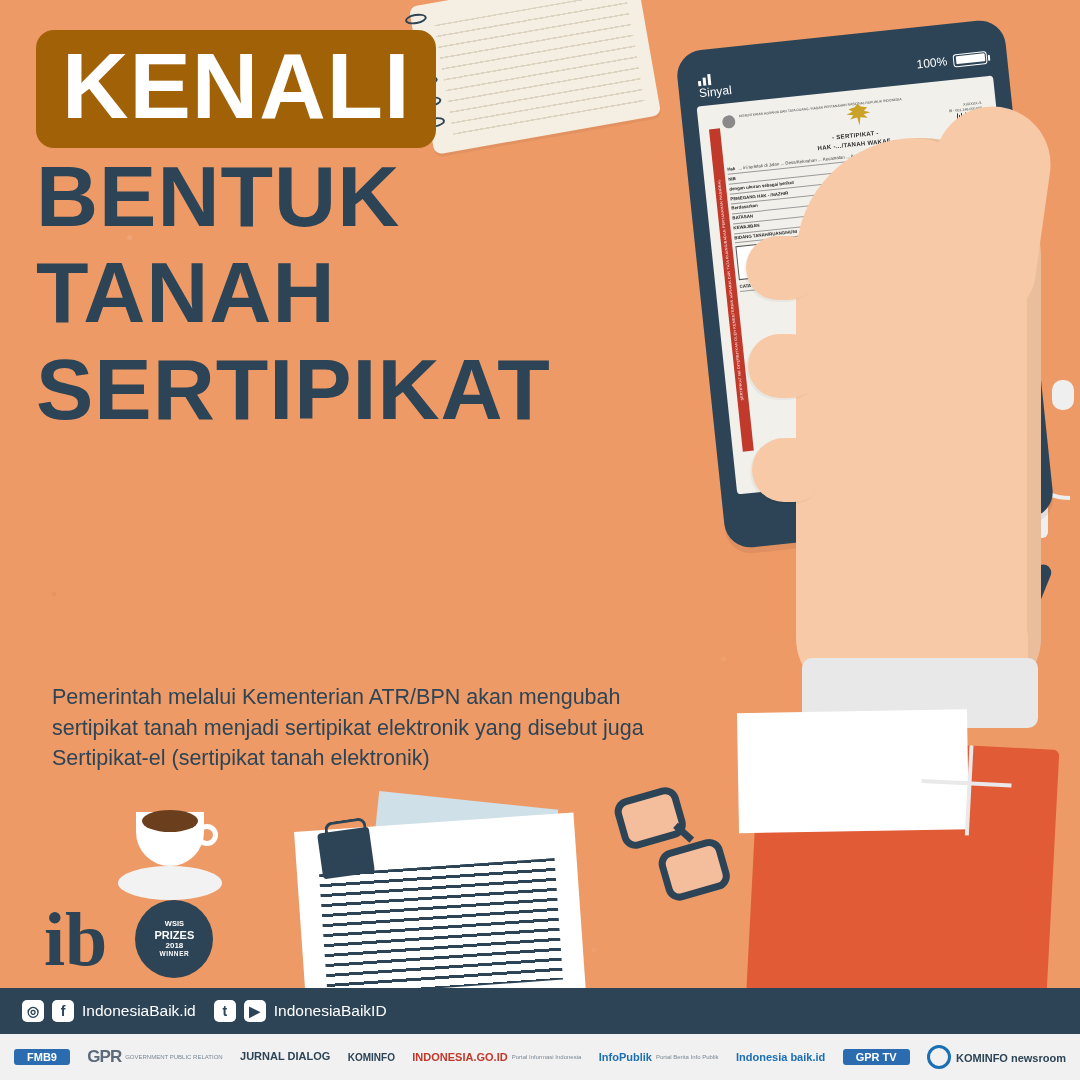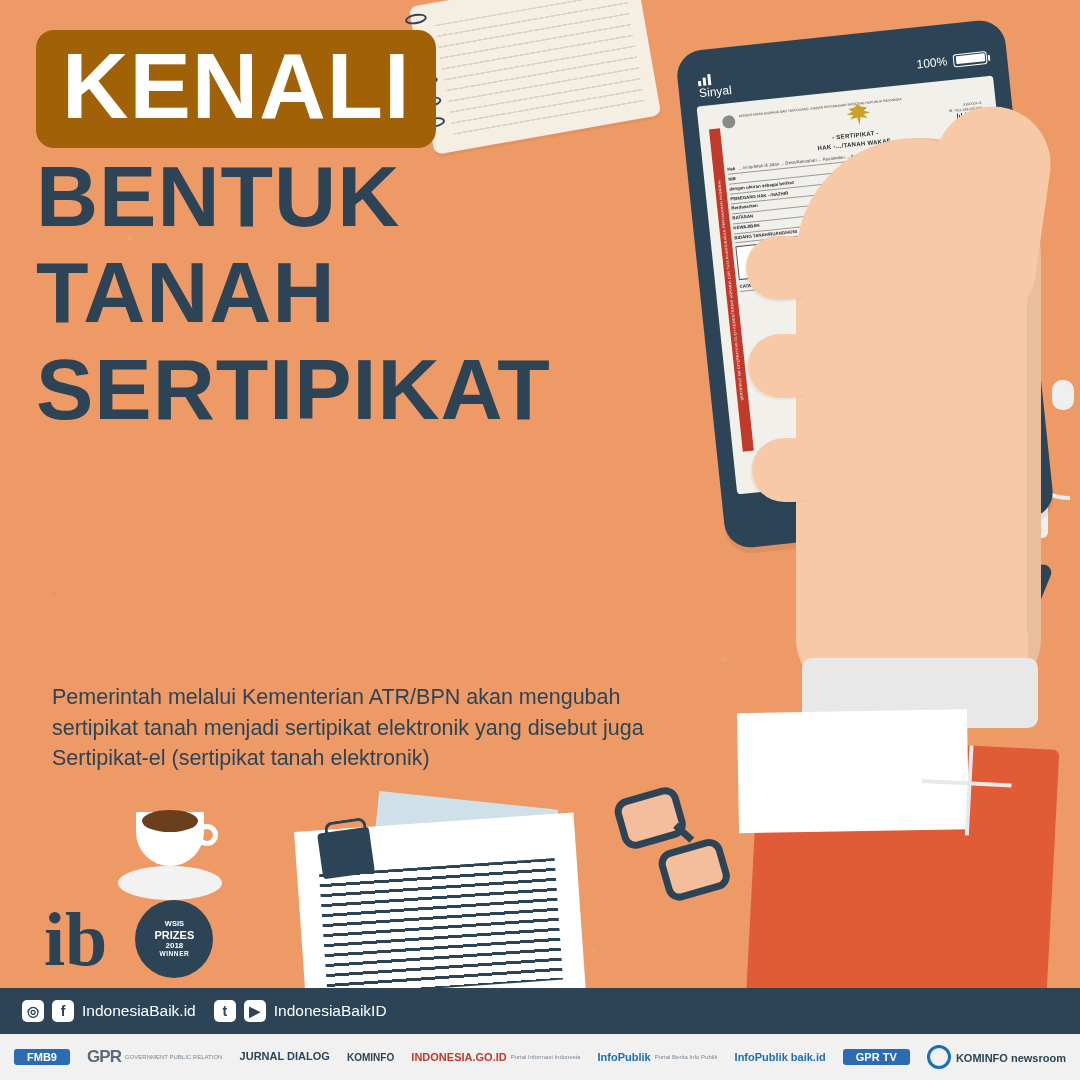"InfoPublik baik.id" span.blue { text: InfoPublik -> Indonesia }
